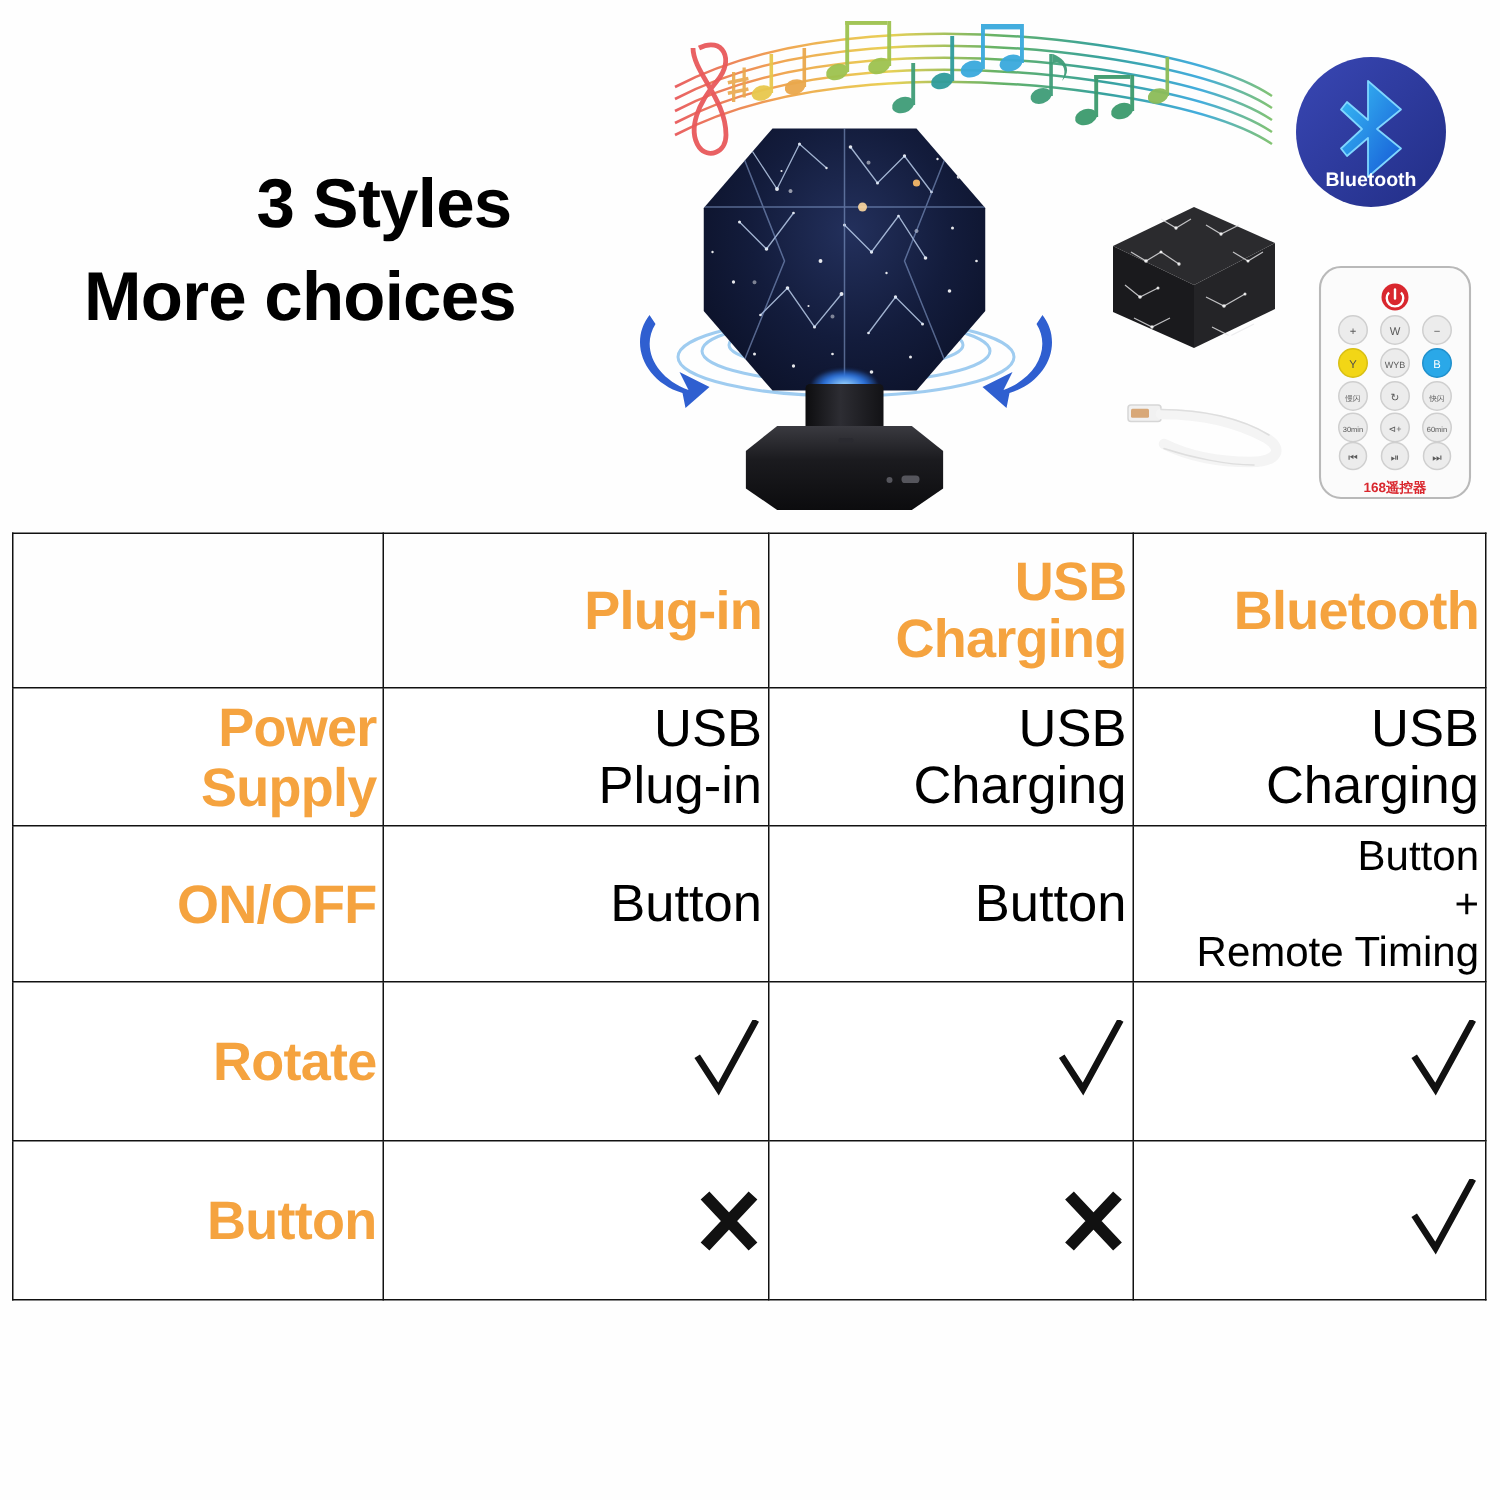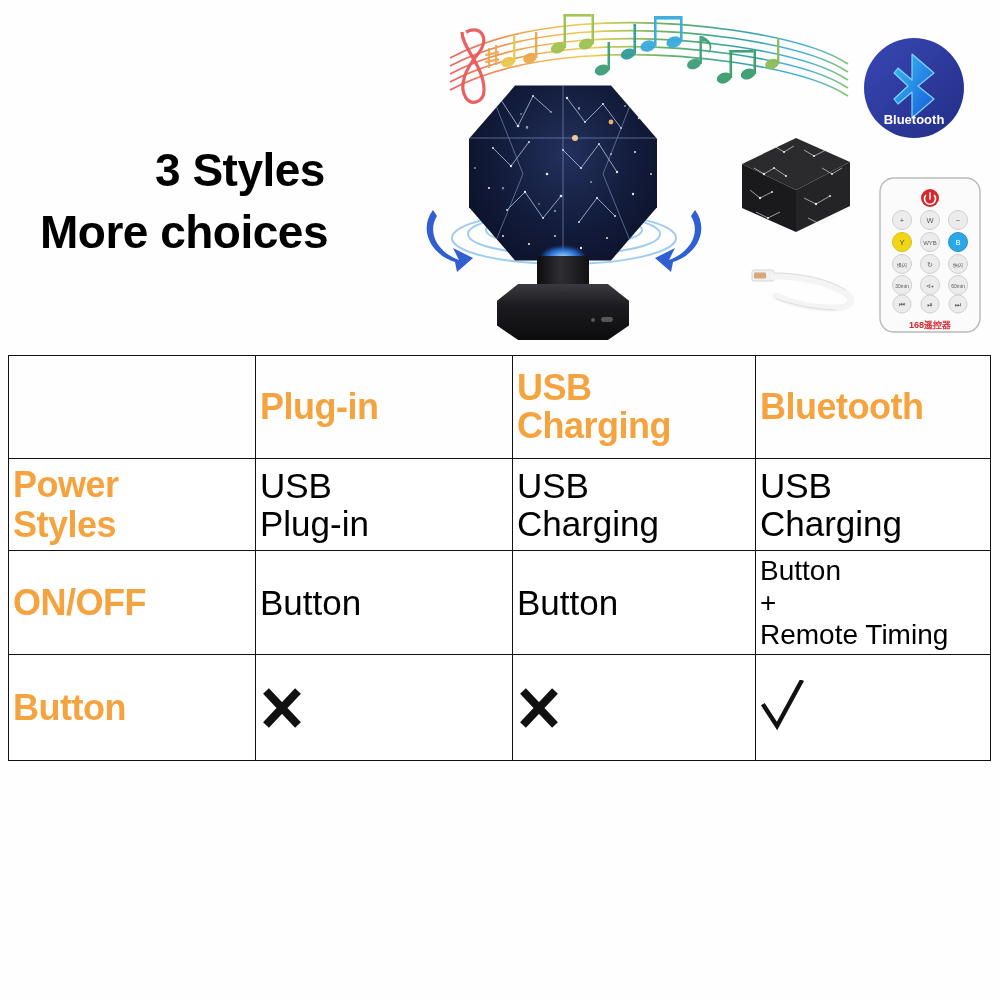"3 Styles" .headline { left: 40px -> 56px; margin-top: 35px -> none }
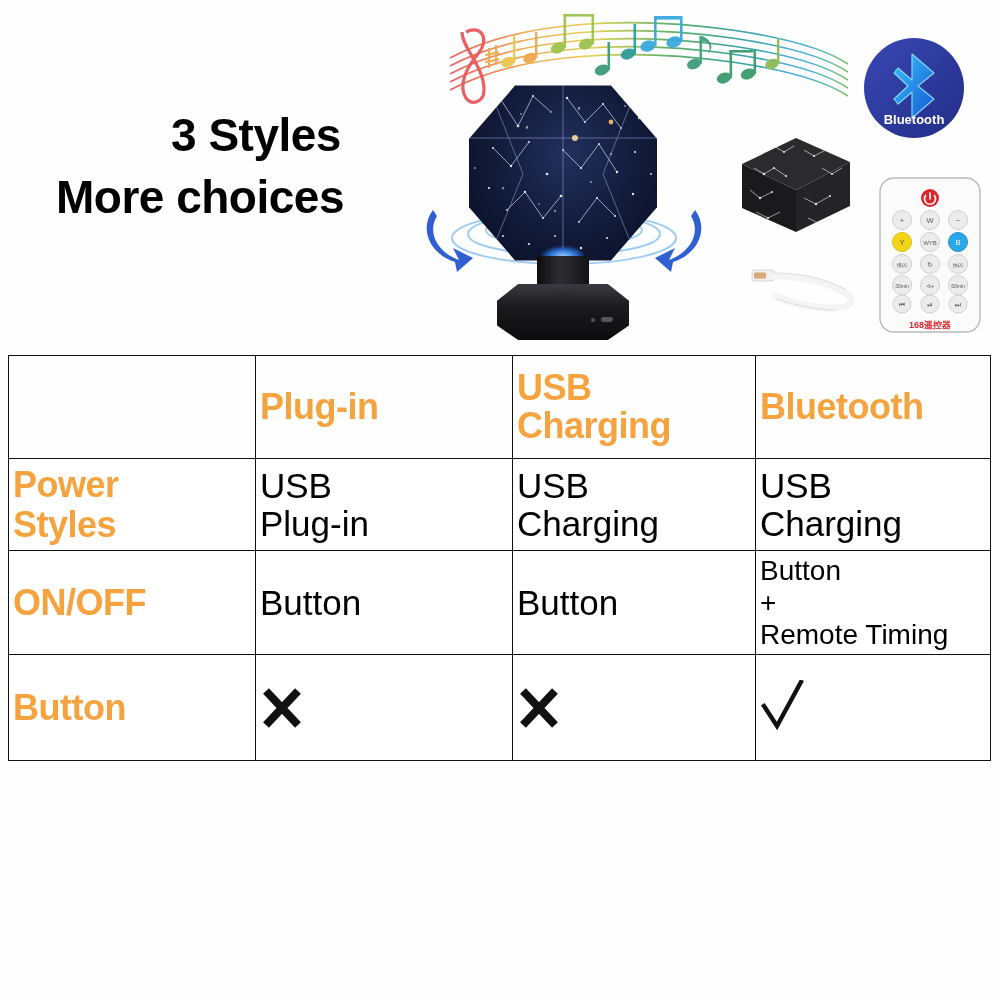"Plug-in" table.spec td { text-align: left -> right }
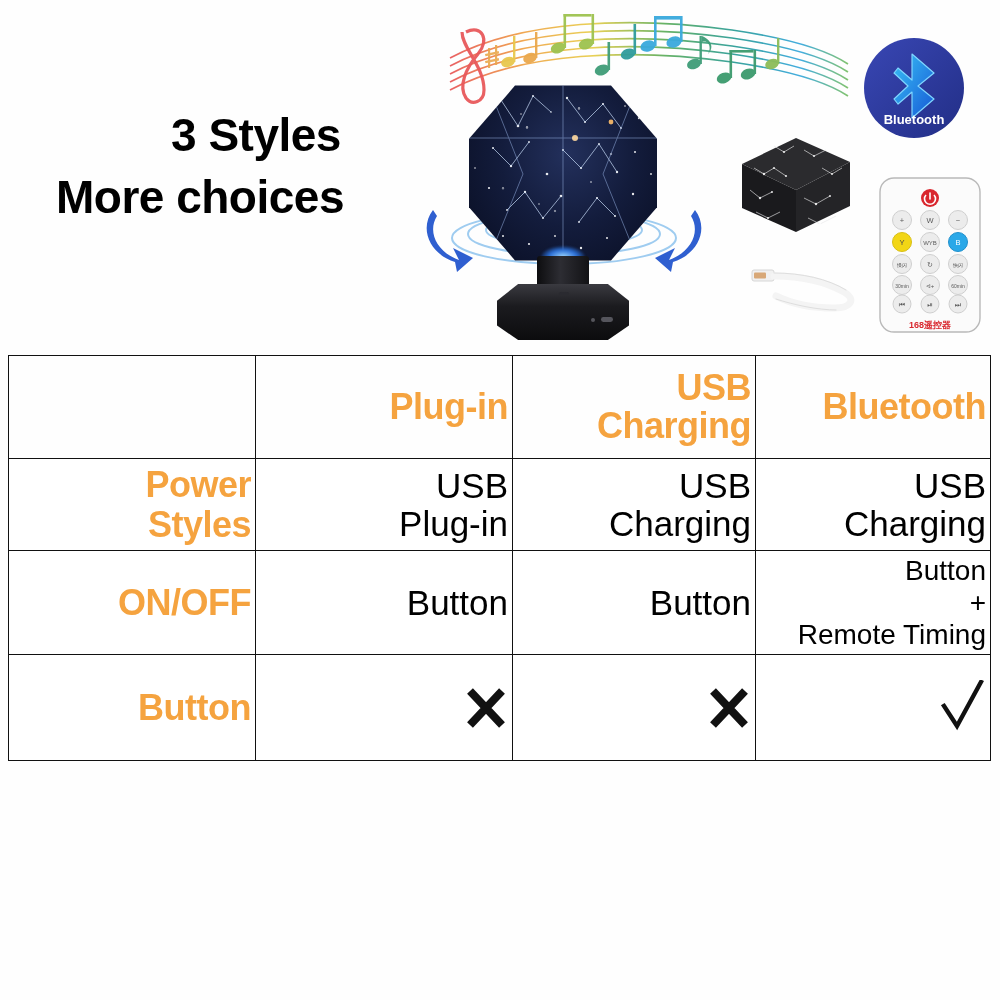"Styles" div { text: Styles -> Supply }
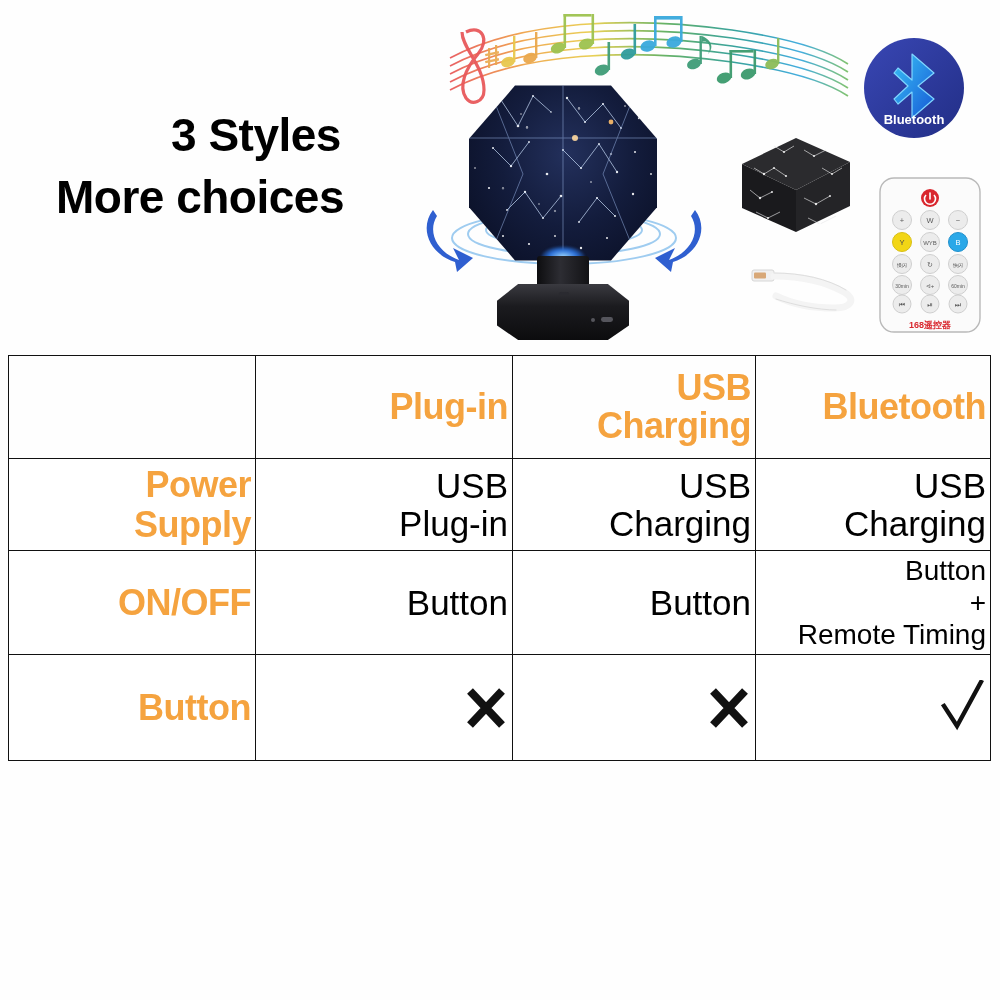"Rotate" tr.h-r3 { html: none -> <tr> <td> <div><span>Rotate</span></div> </td> <td> <span> <svg> <path></path> </svg> </span> </td> <td> <span> <svg> <path></path> </svg> </span> </td> <td> <span> <svg> <path></path> </svg> </span> </td> </tr> }
